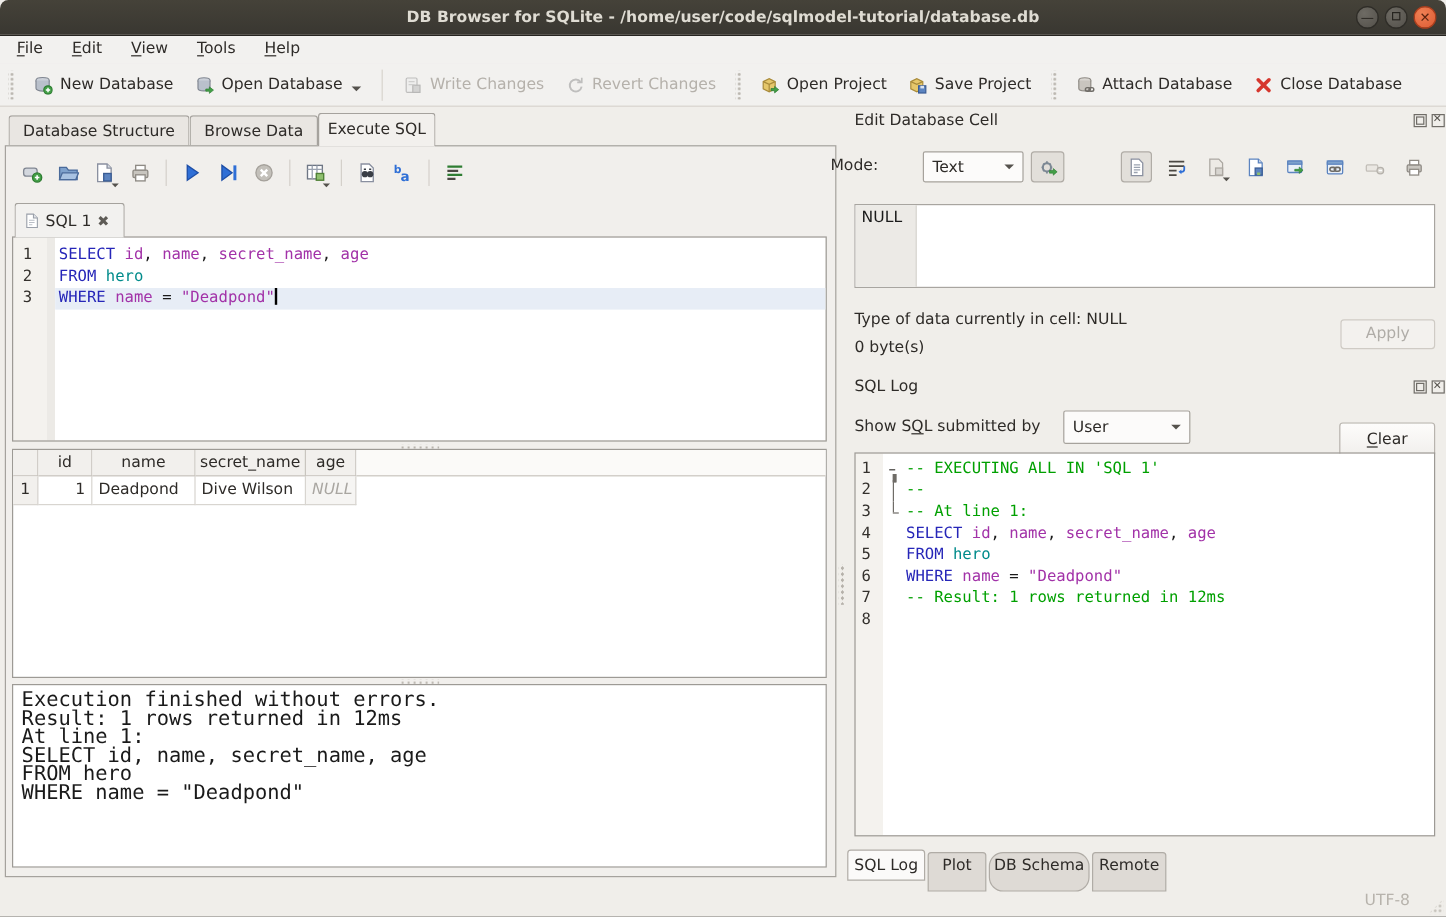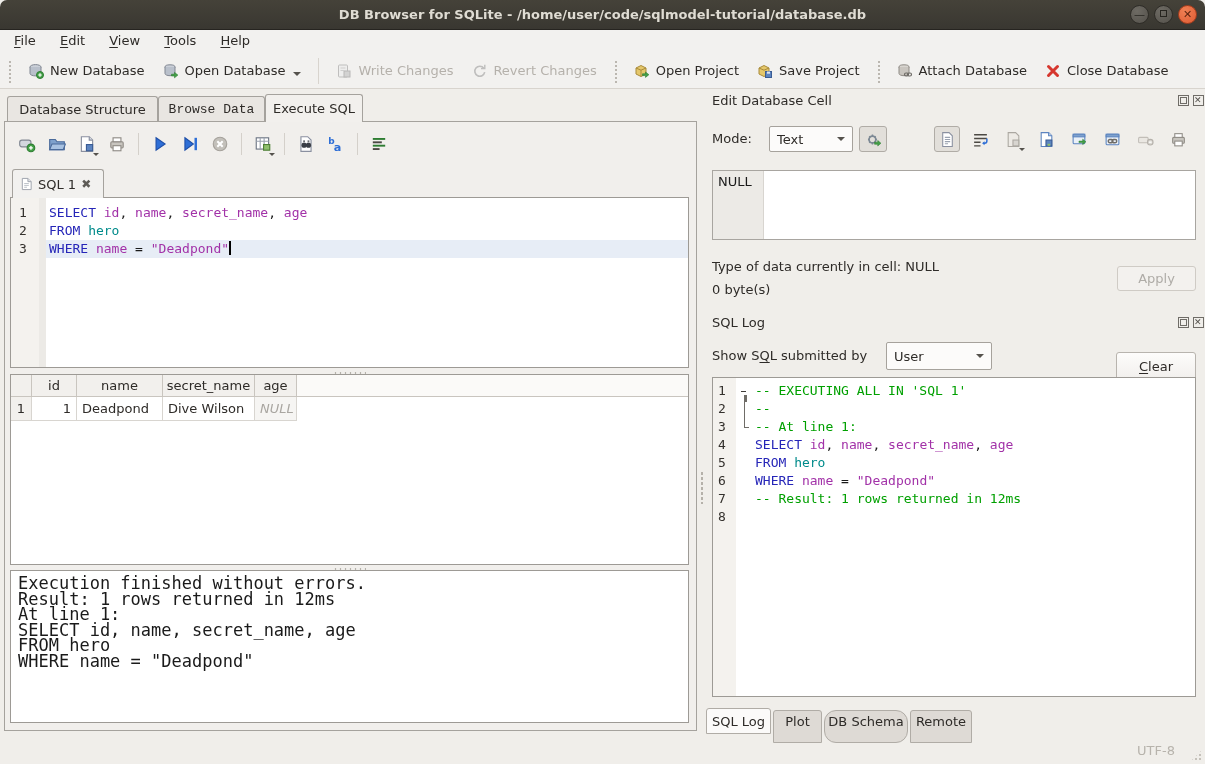"Browse Data" div.main-tab { font-family: Liberation Mono, monospace -> none }
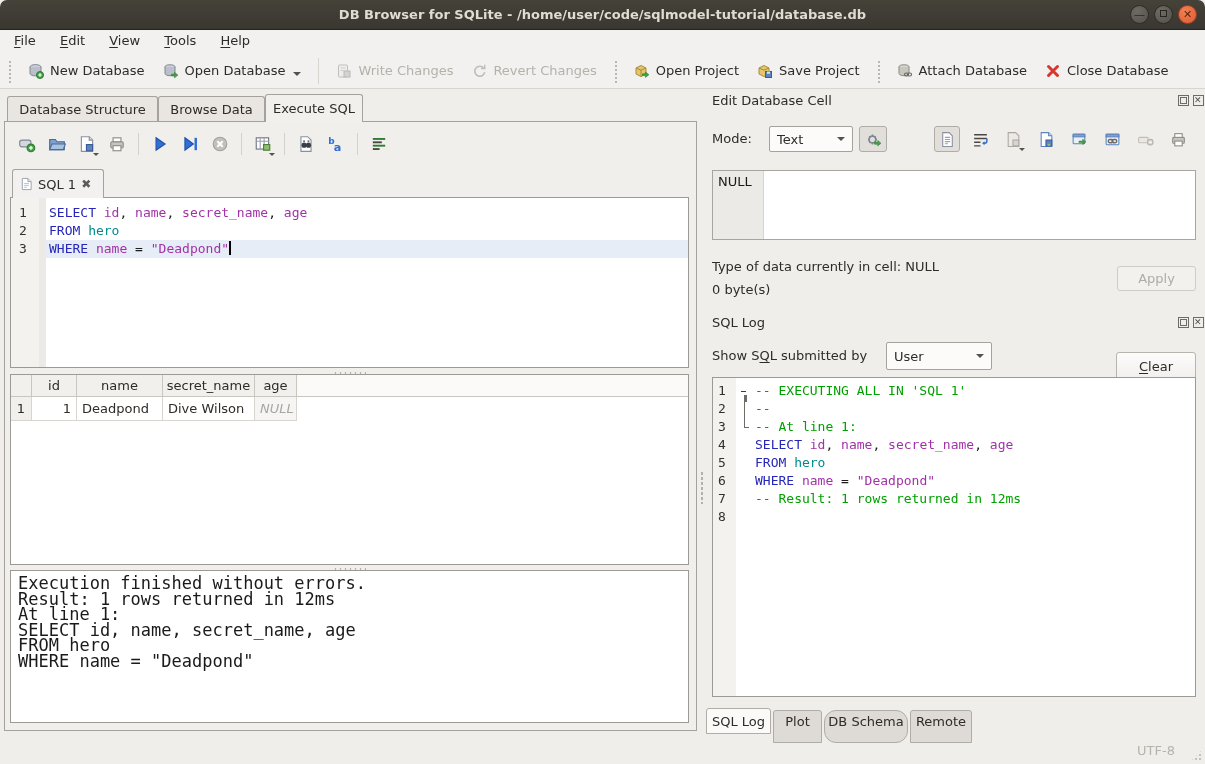"Mode:" div.field-label { left: 712px -> 692px }
